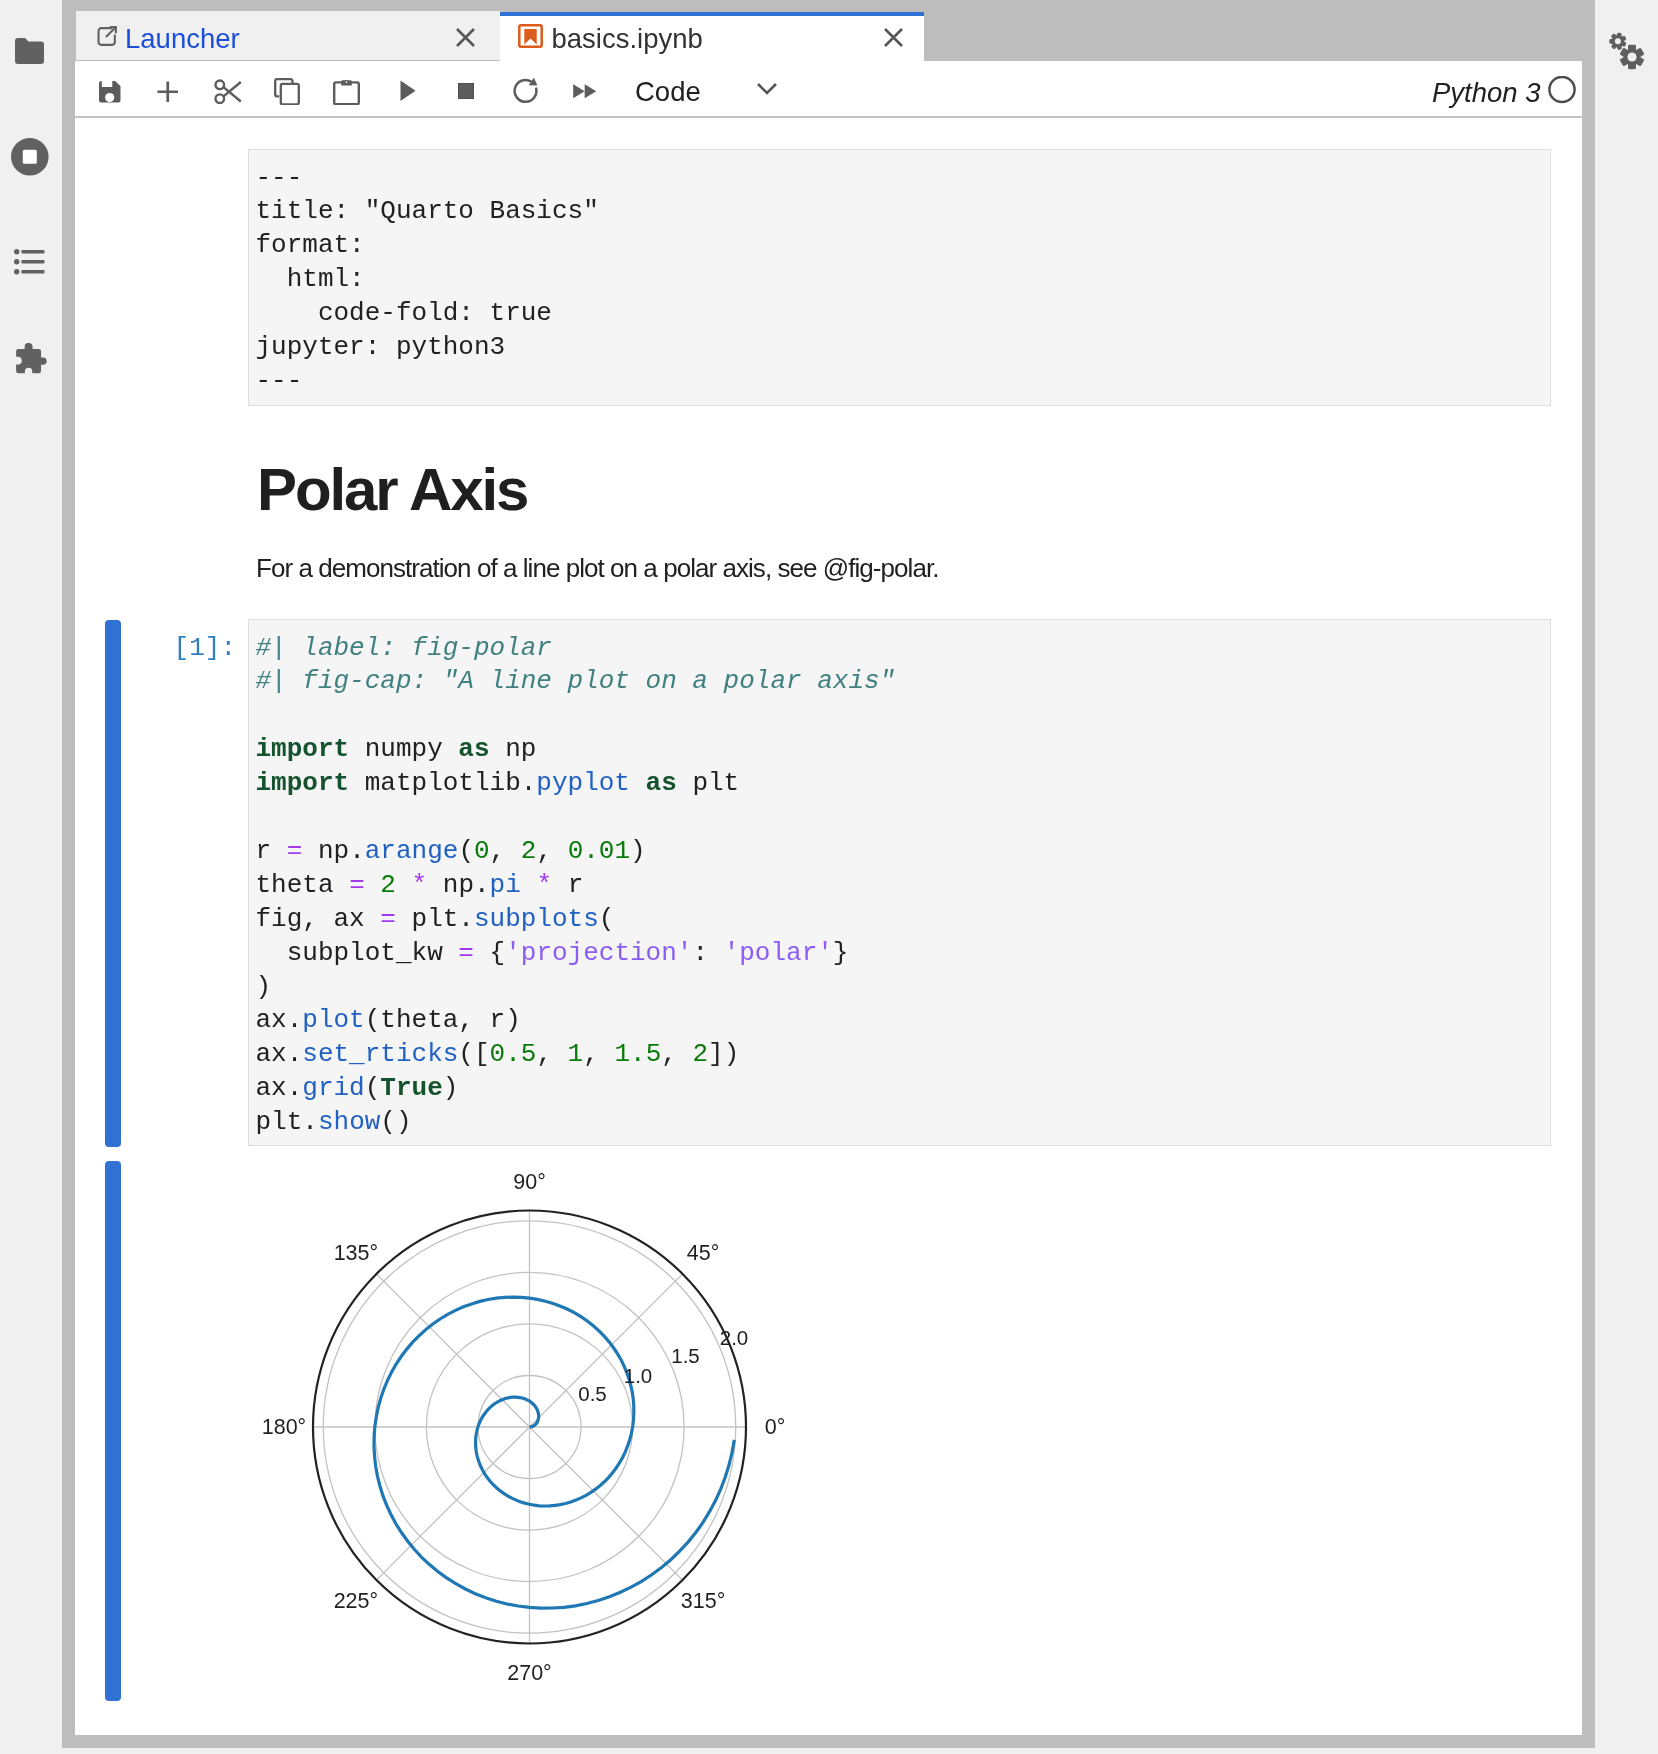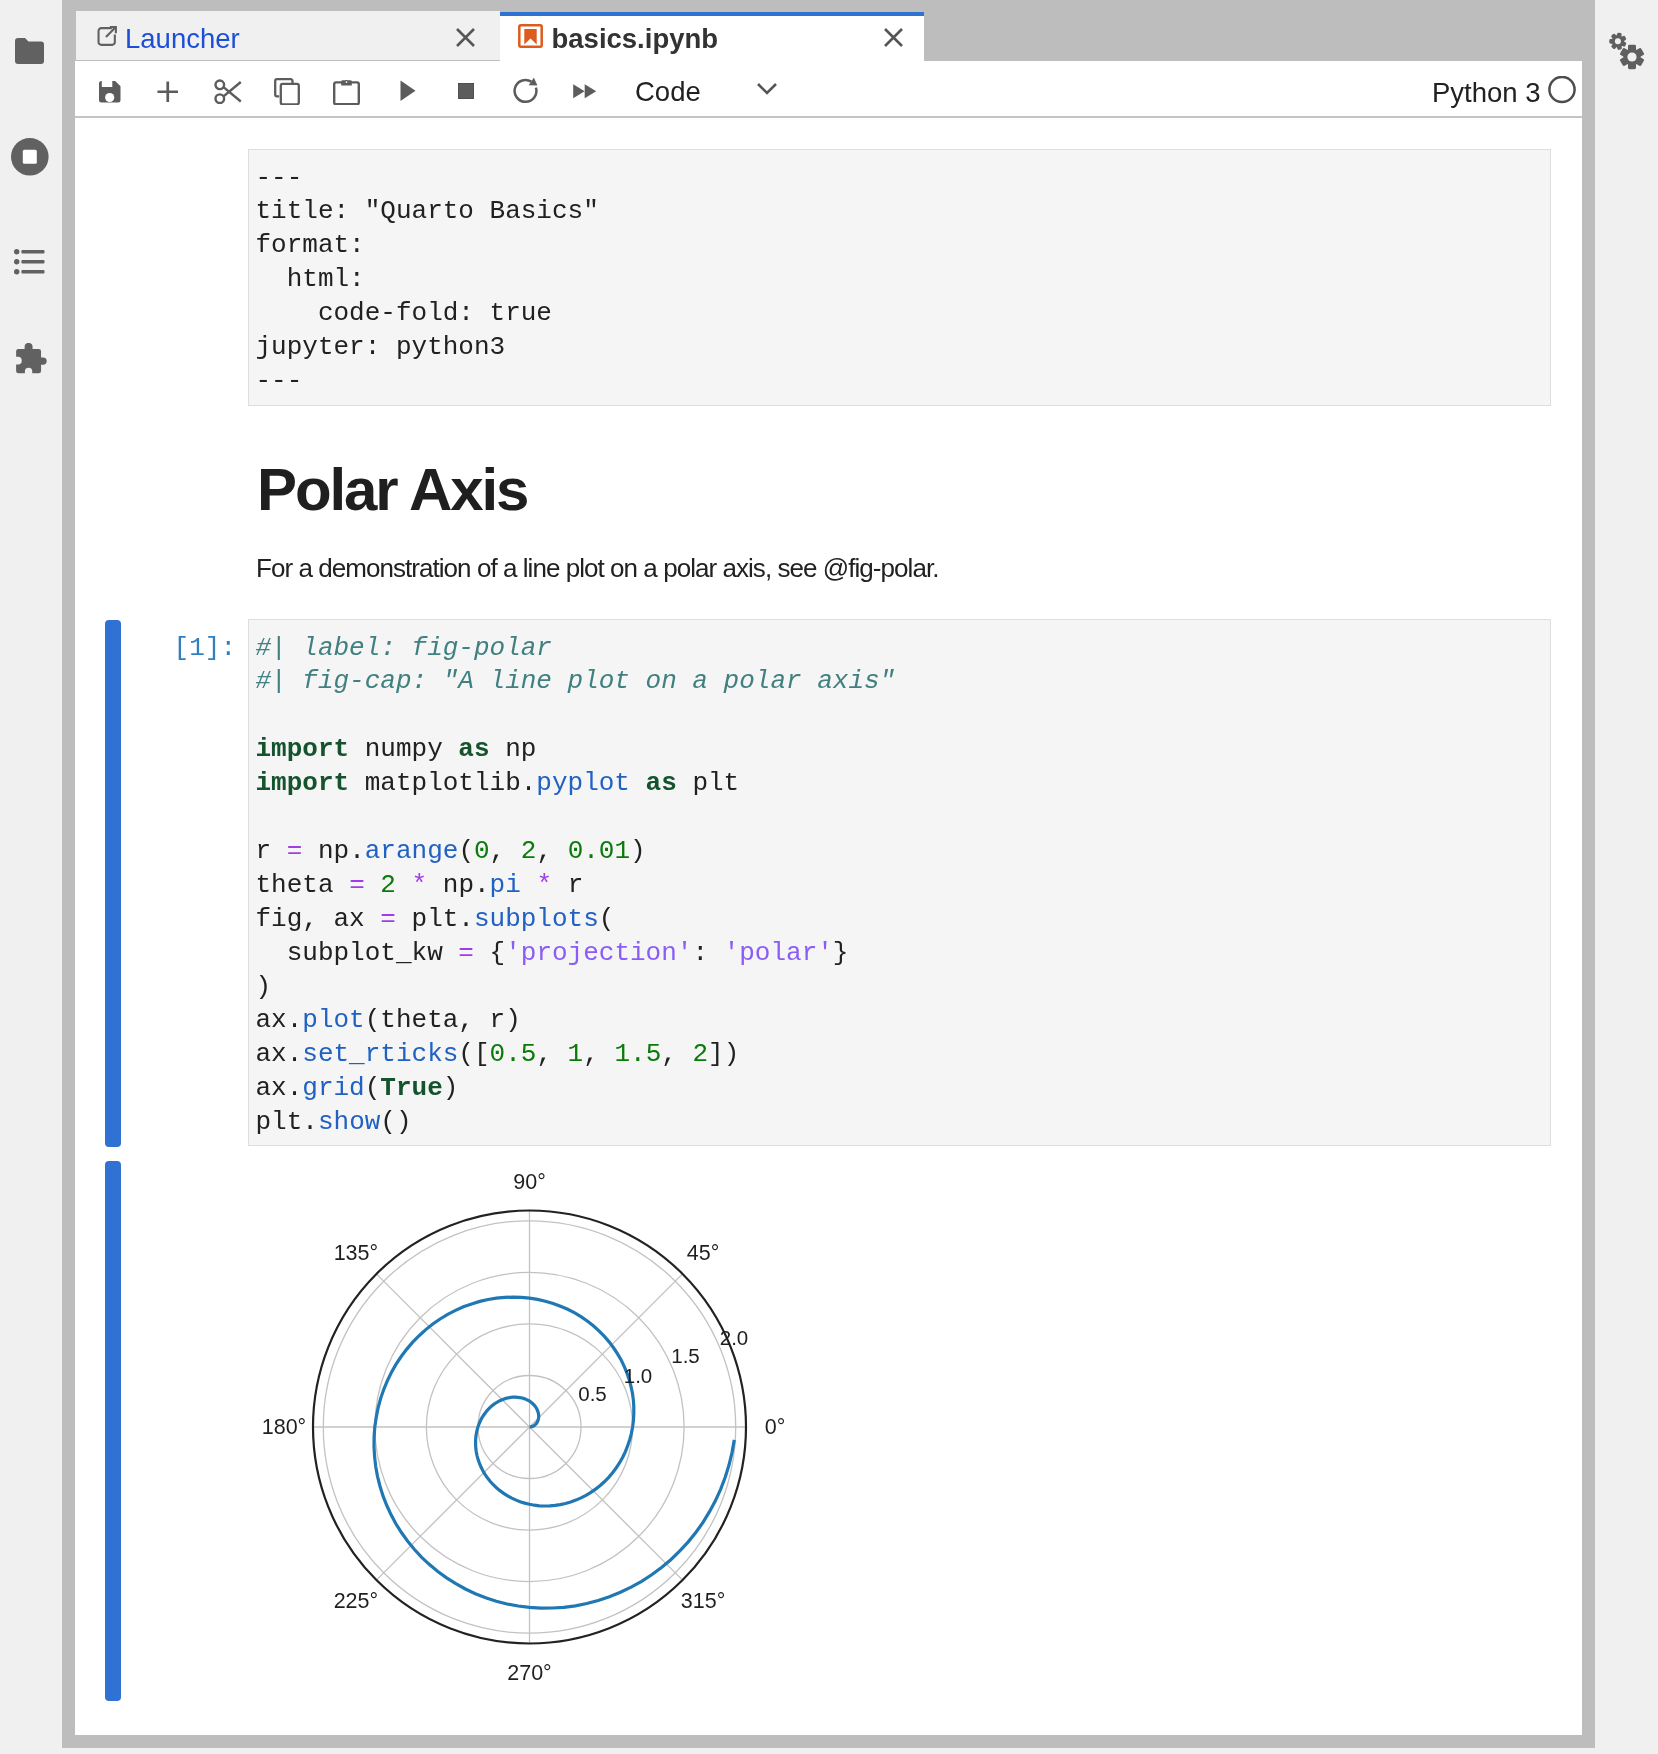"basics.ipynb" div.abs { font-weight: bold -> none }
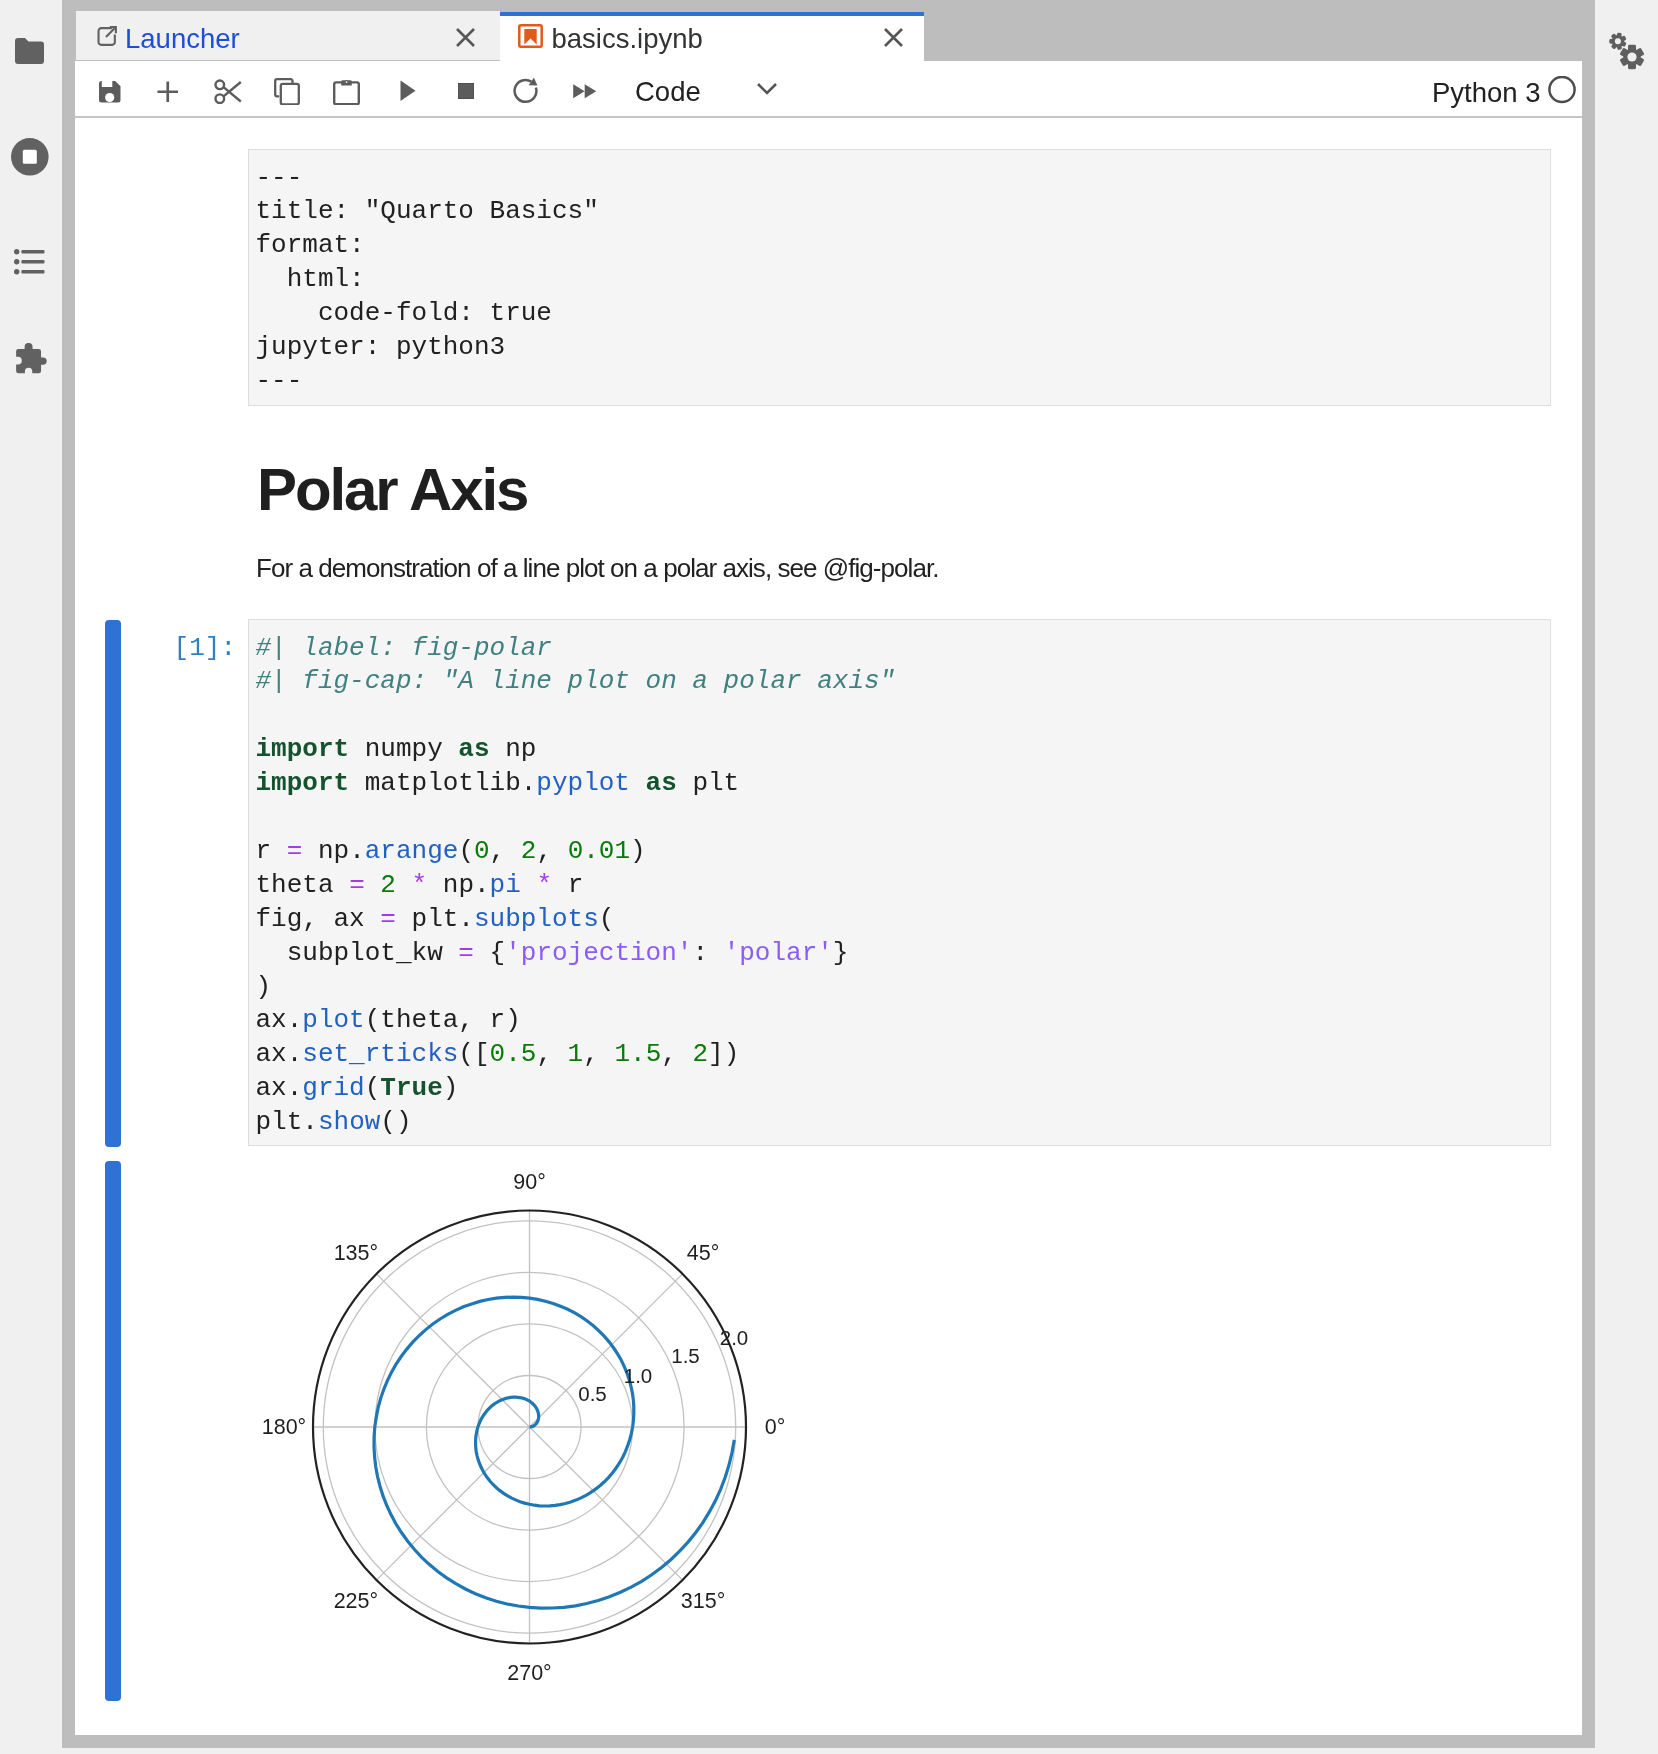"Python 3" div.abs { font-style: none -> italic }
